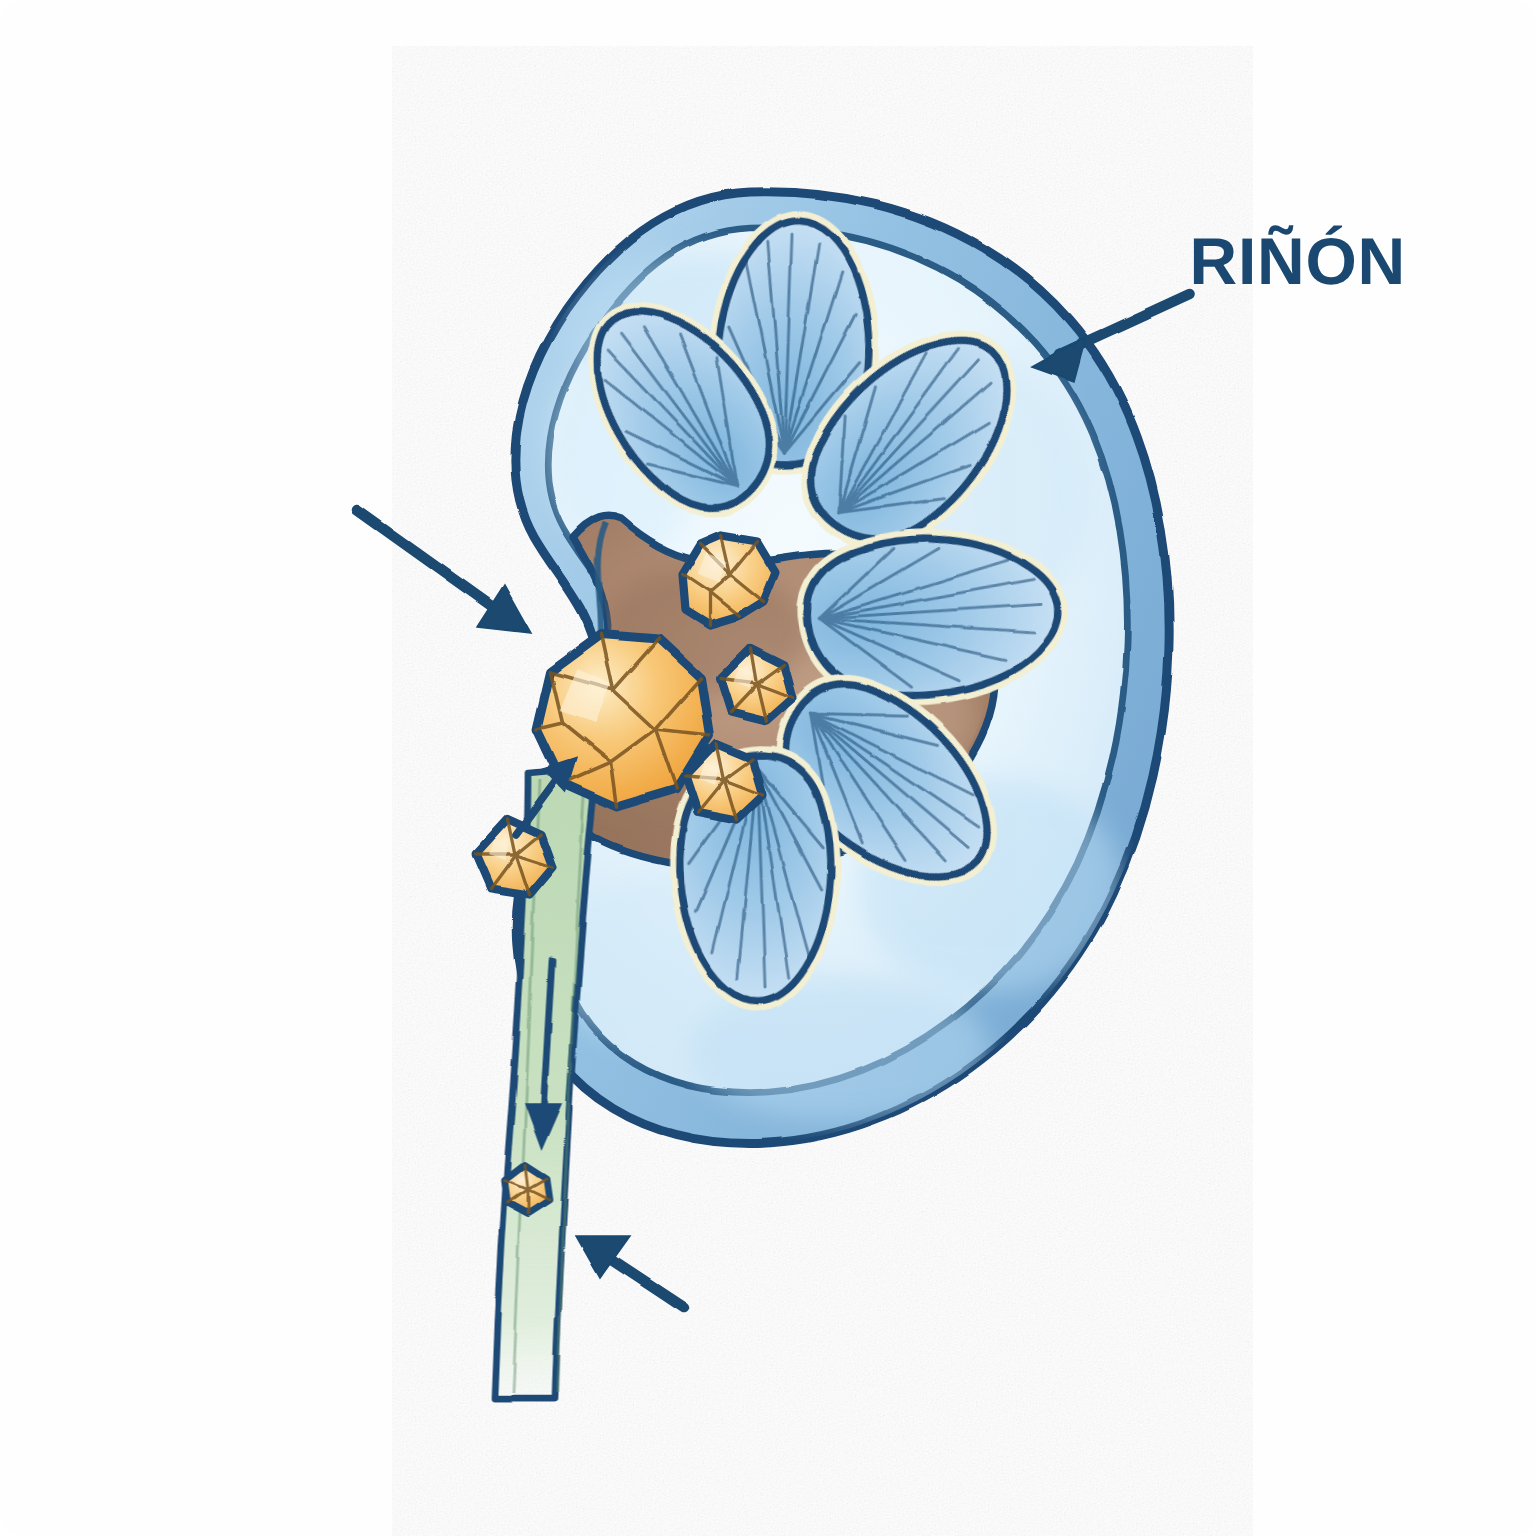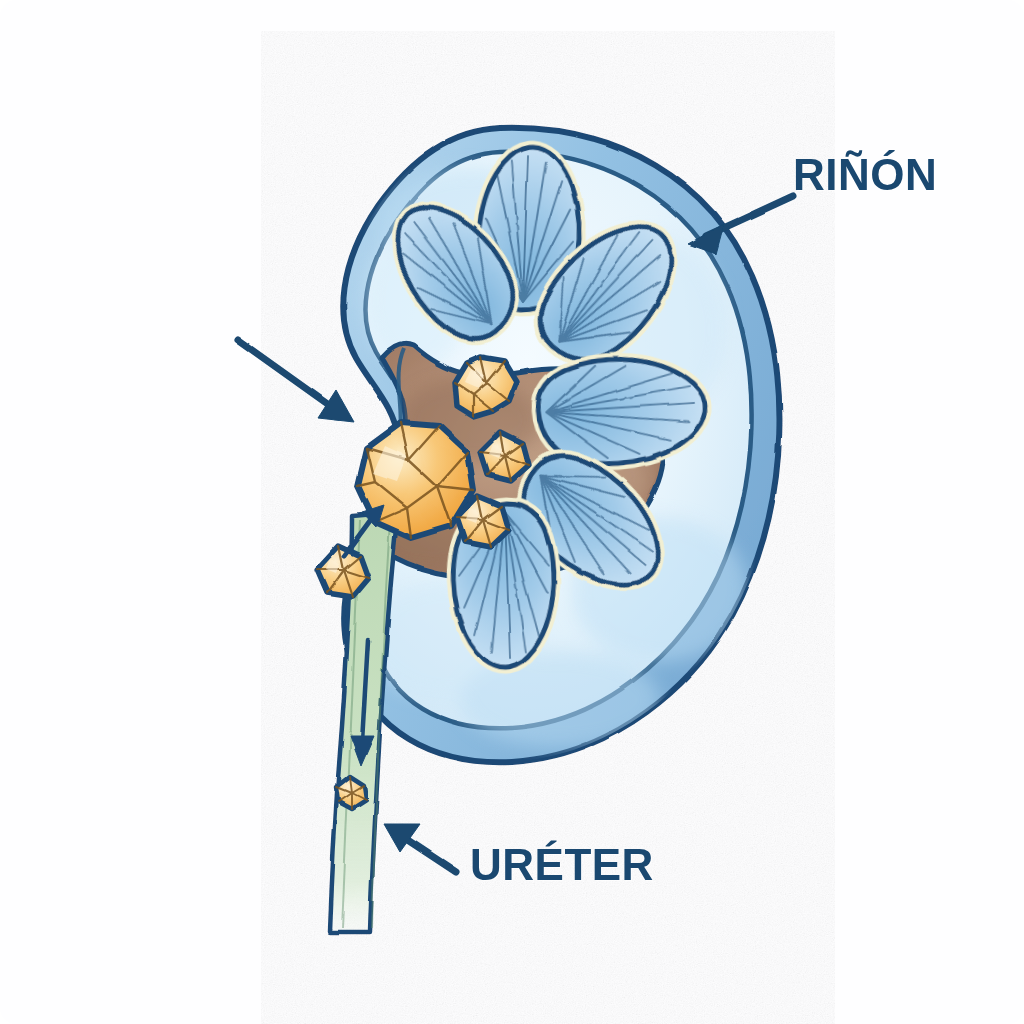"URÉTER" div.label { html: <div>URÉTER</div> -> none }
